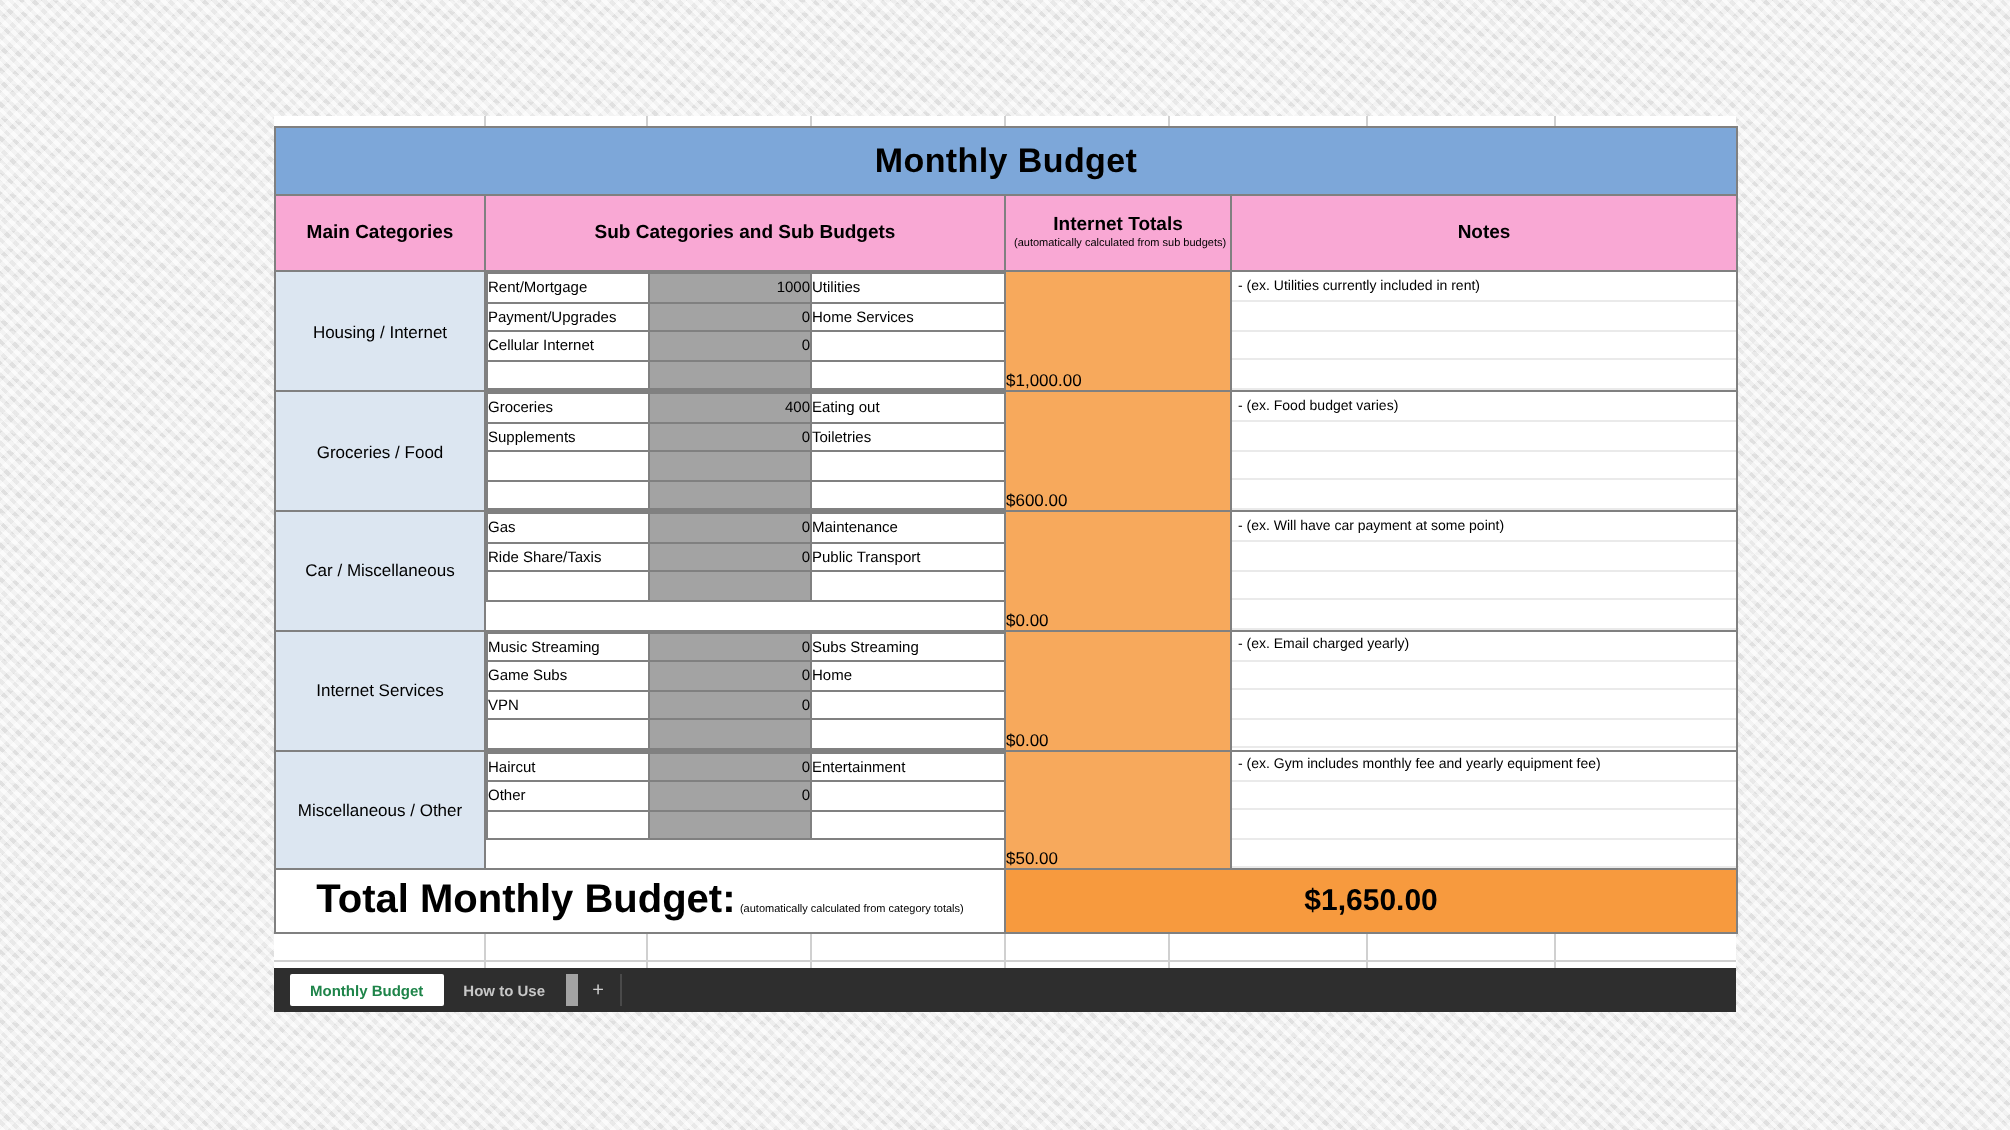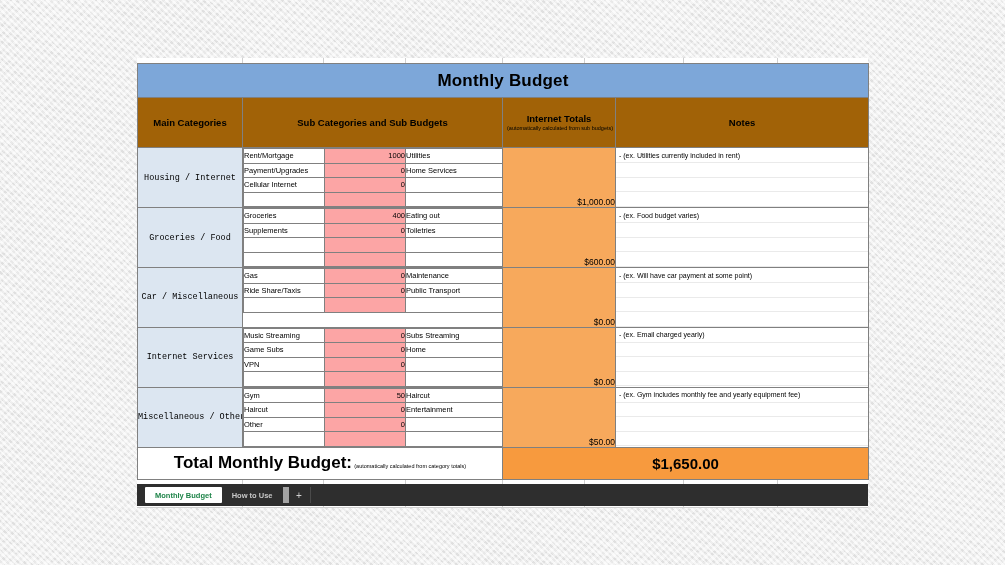"Main Categories" .hdr { background: #a16207 -> #f9a8d4; height: 50px -> 38px }
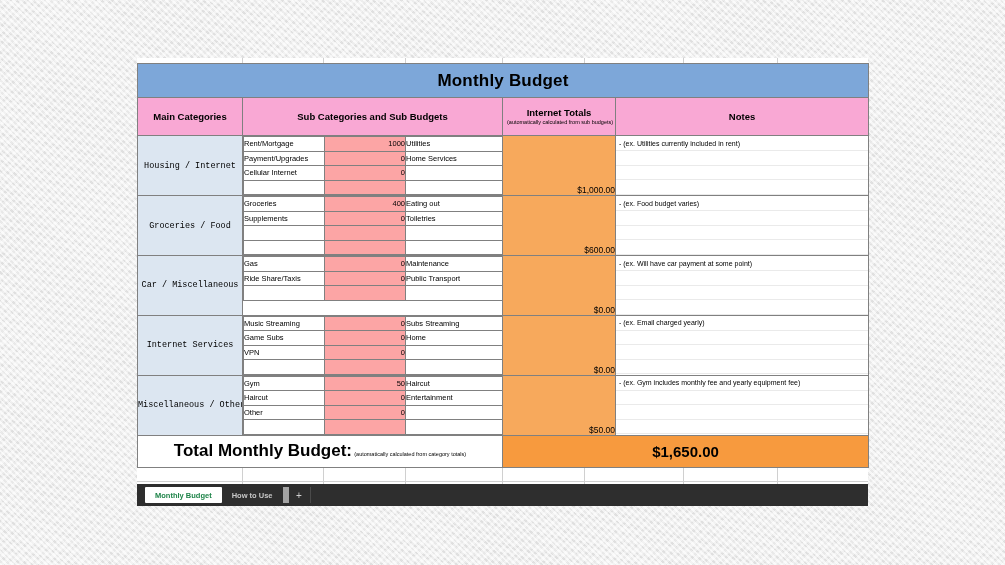"1000" .subval { background: #fca5a5 -> #a3a3a3 }
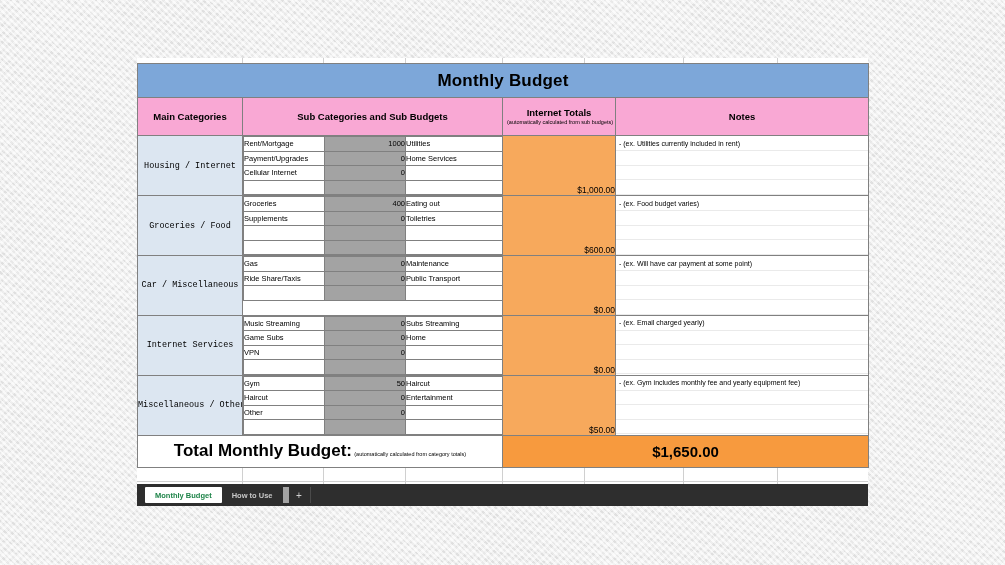"Housing / Internet" .maincat { font-family: Liberation Mono, monospace -> none }
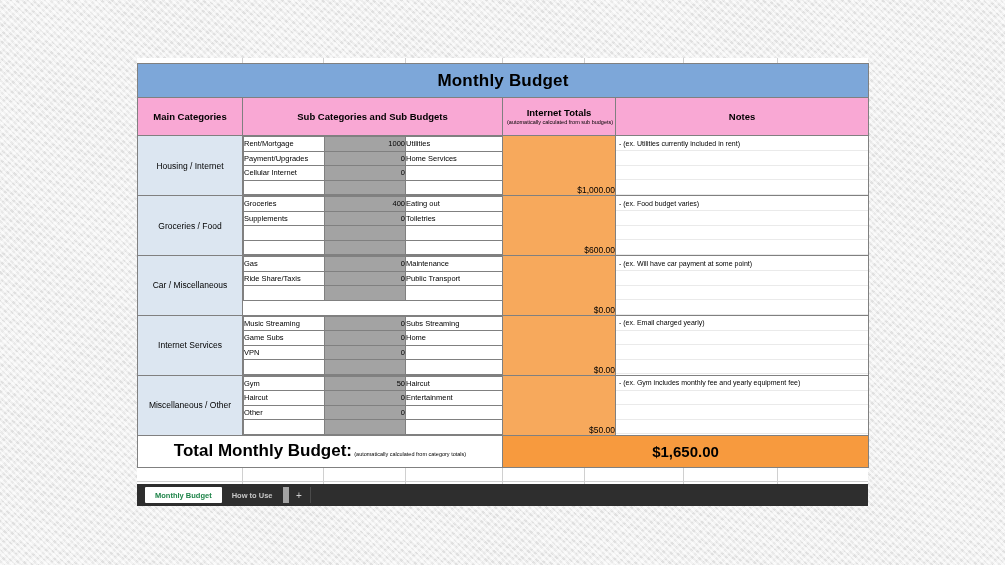"$1,000.00" .cattotal { text-align: right -> left }
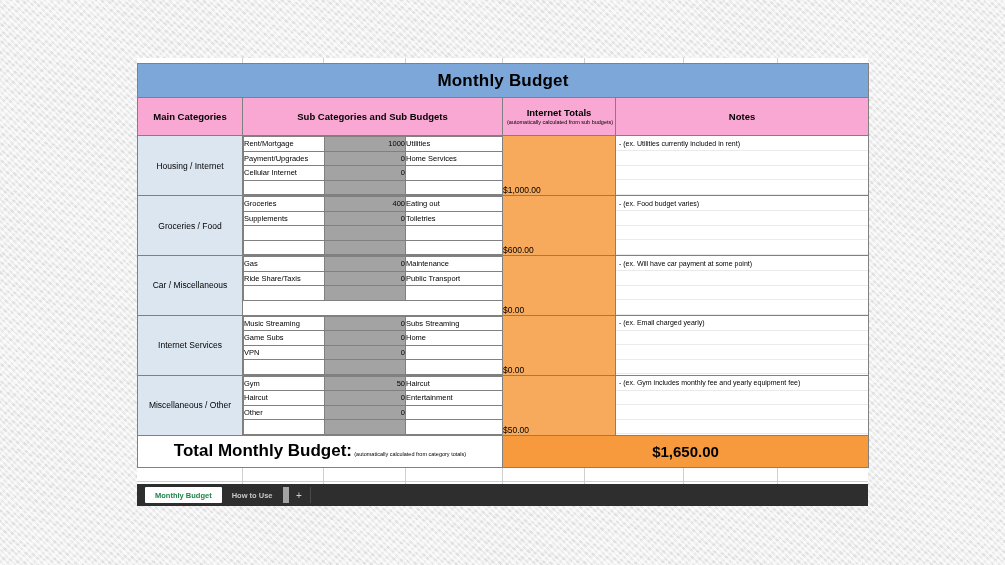"Gym" tr { html: <tr> <td>Gym</td> <td>50</td> <td>Haircut</td> </tr> -> none }
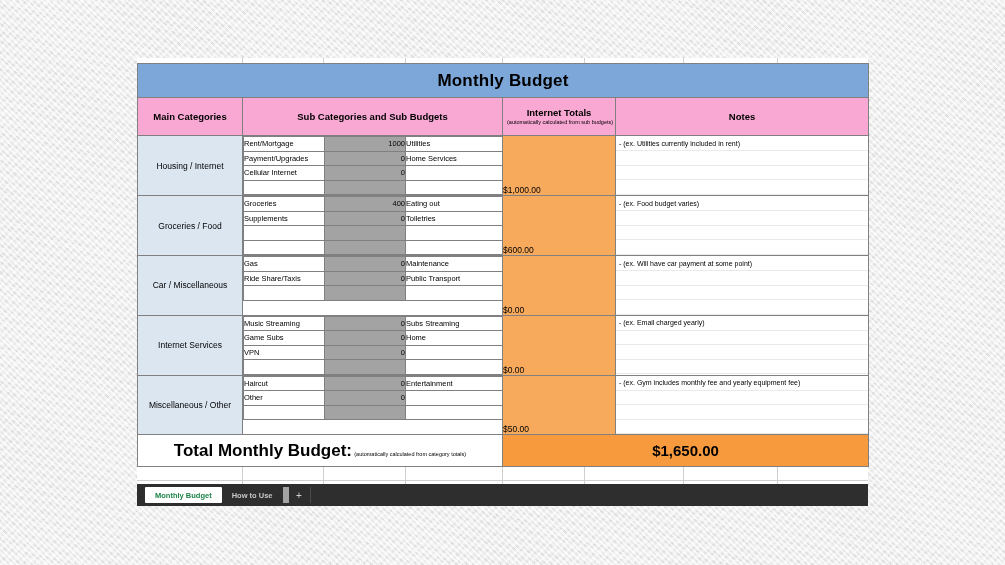"Total Monthly Budget:" .total-label .tl-main { font-size: 17px -> 20px }
